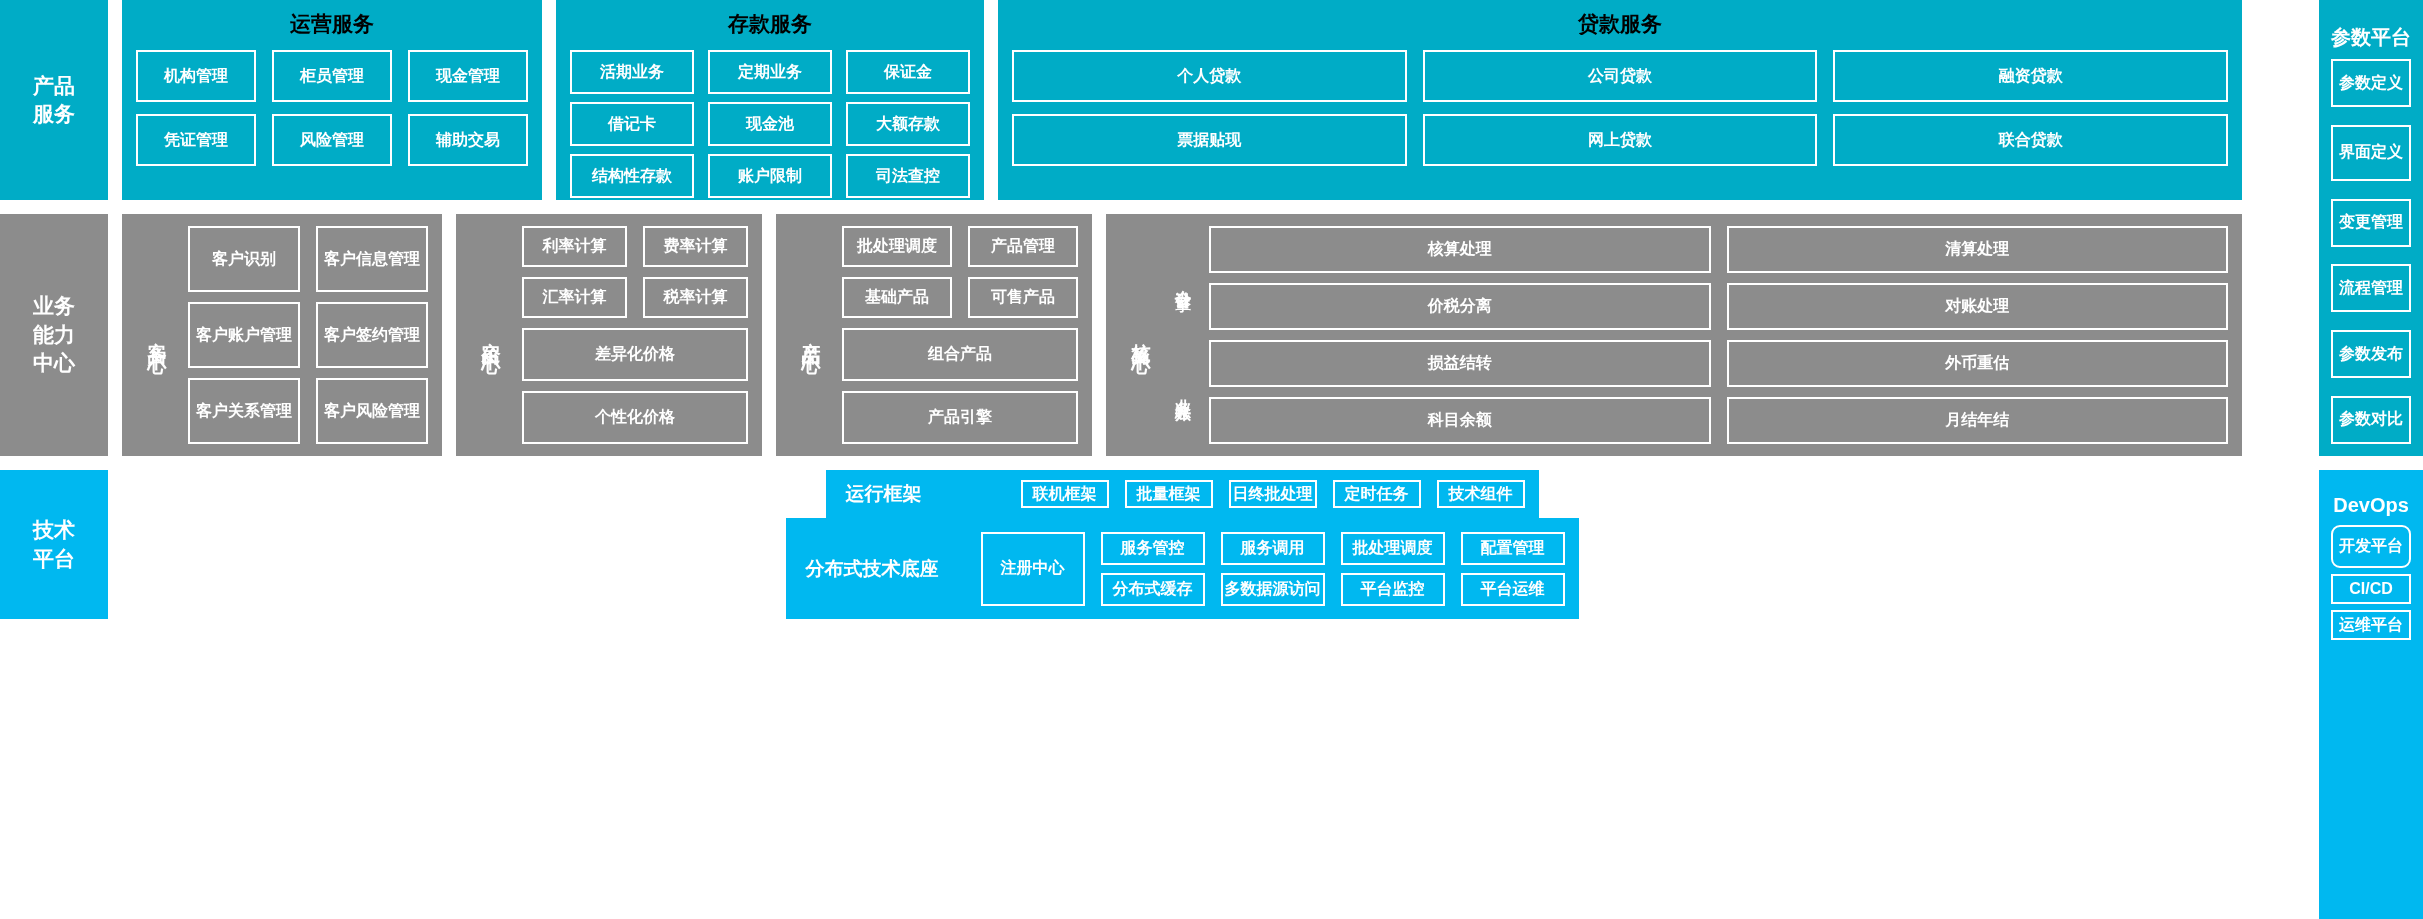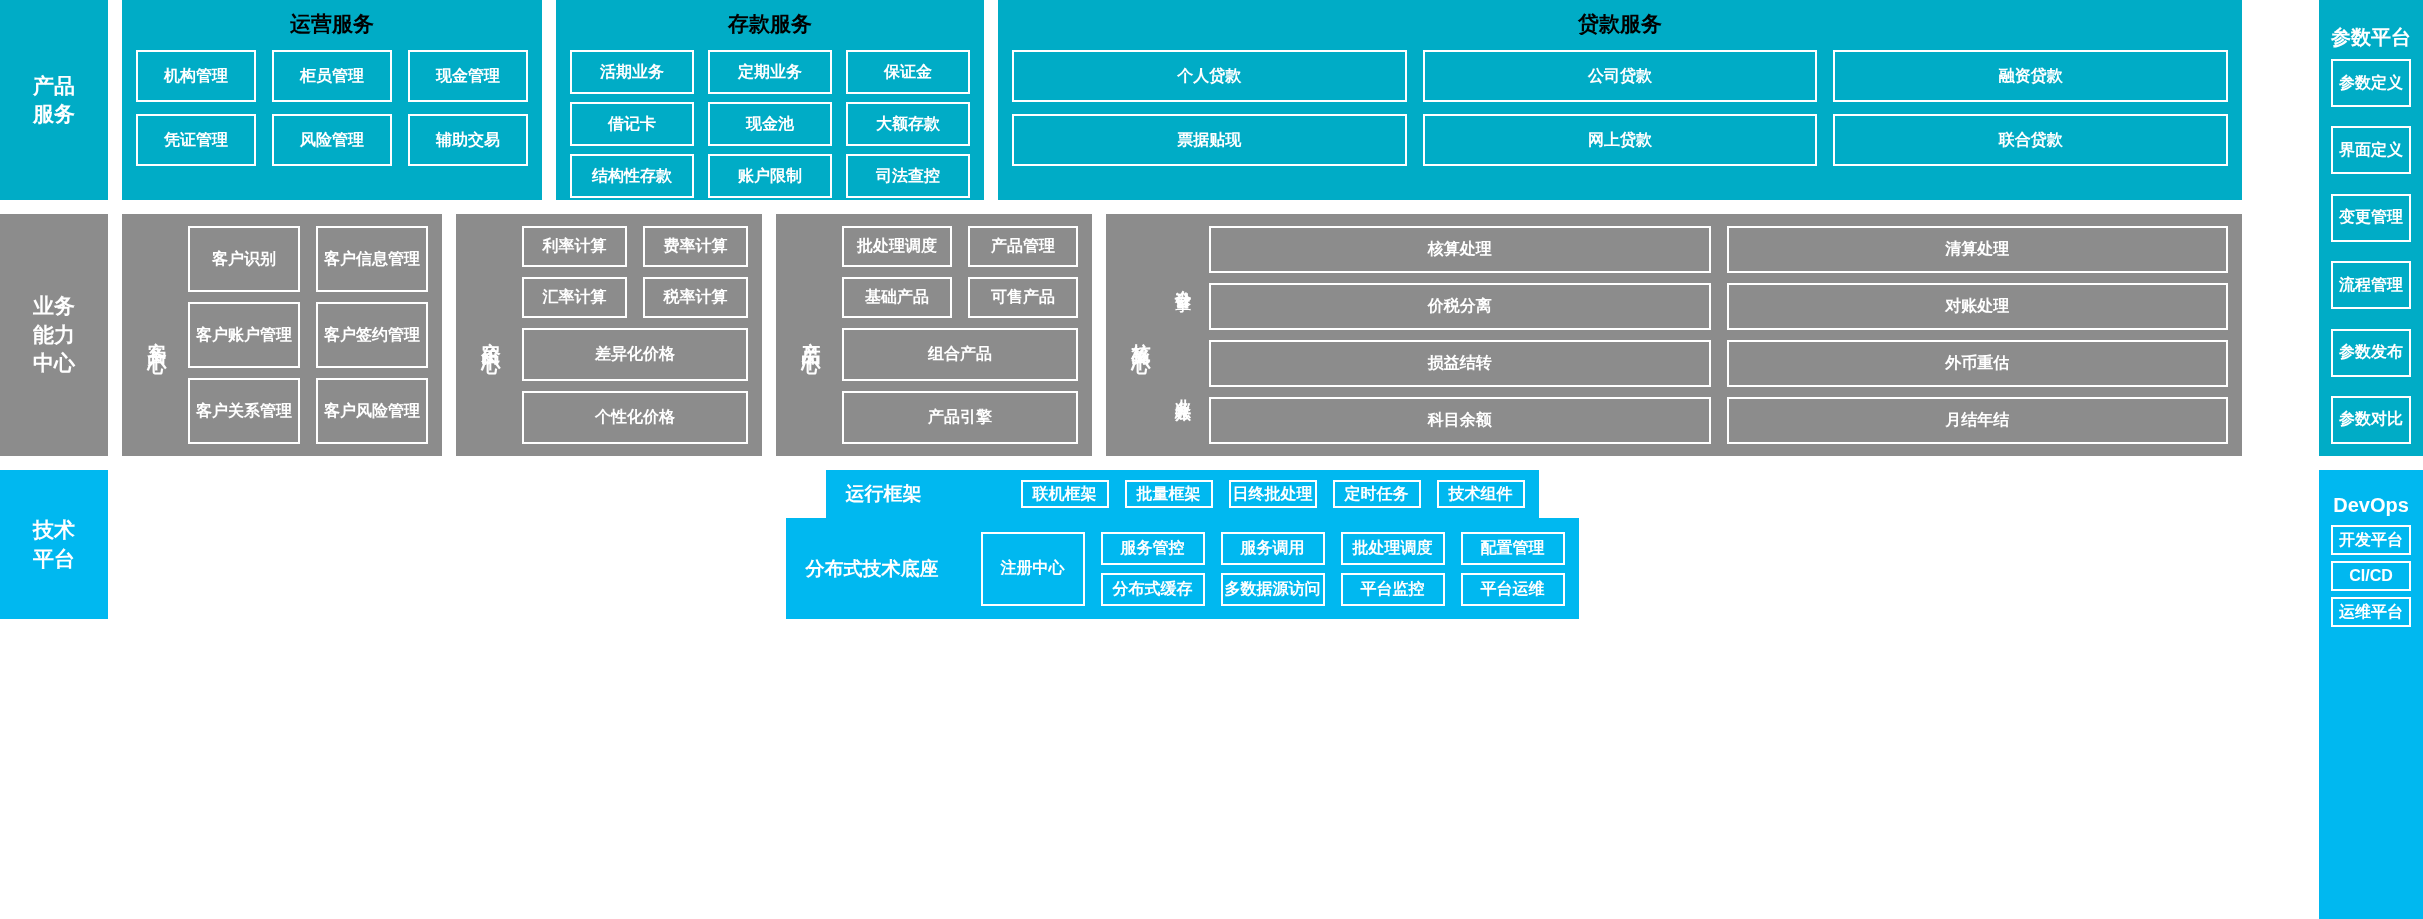"界面定义" div.tile { height: 48px -> 56px }
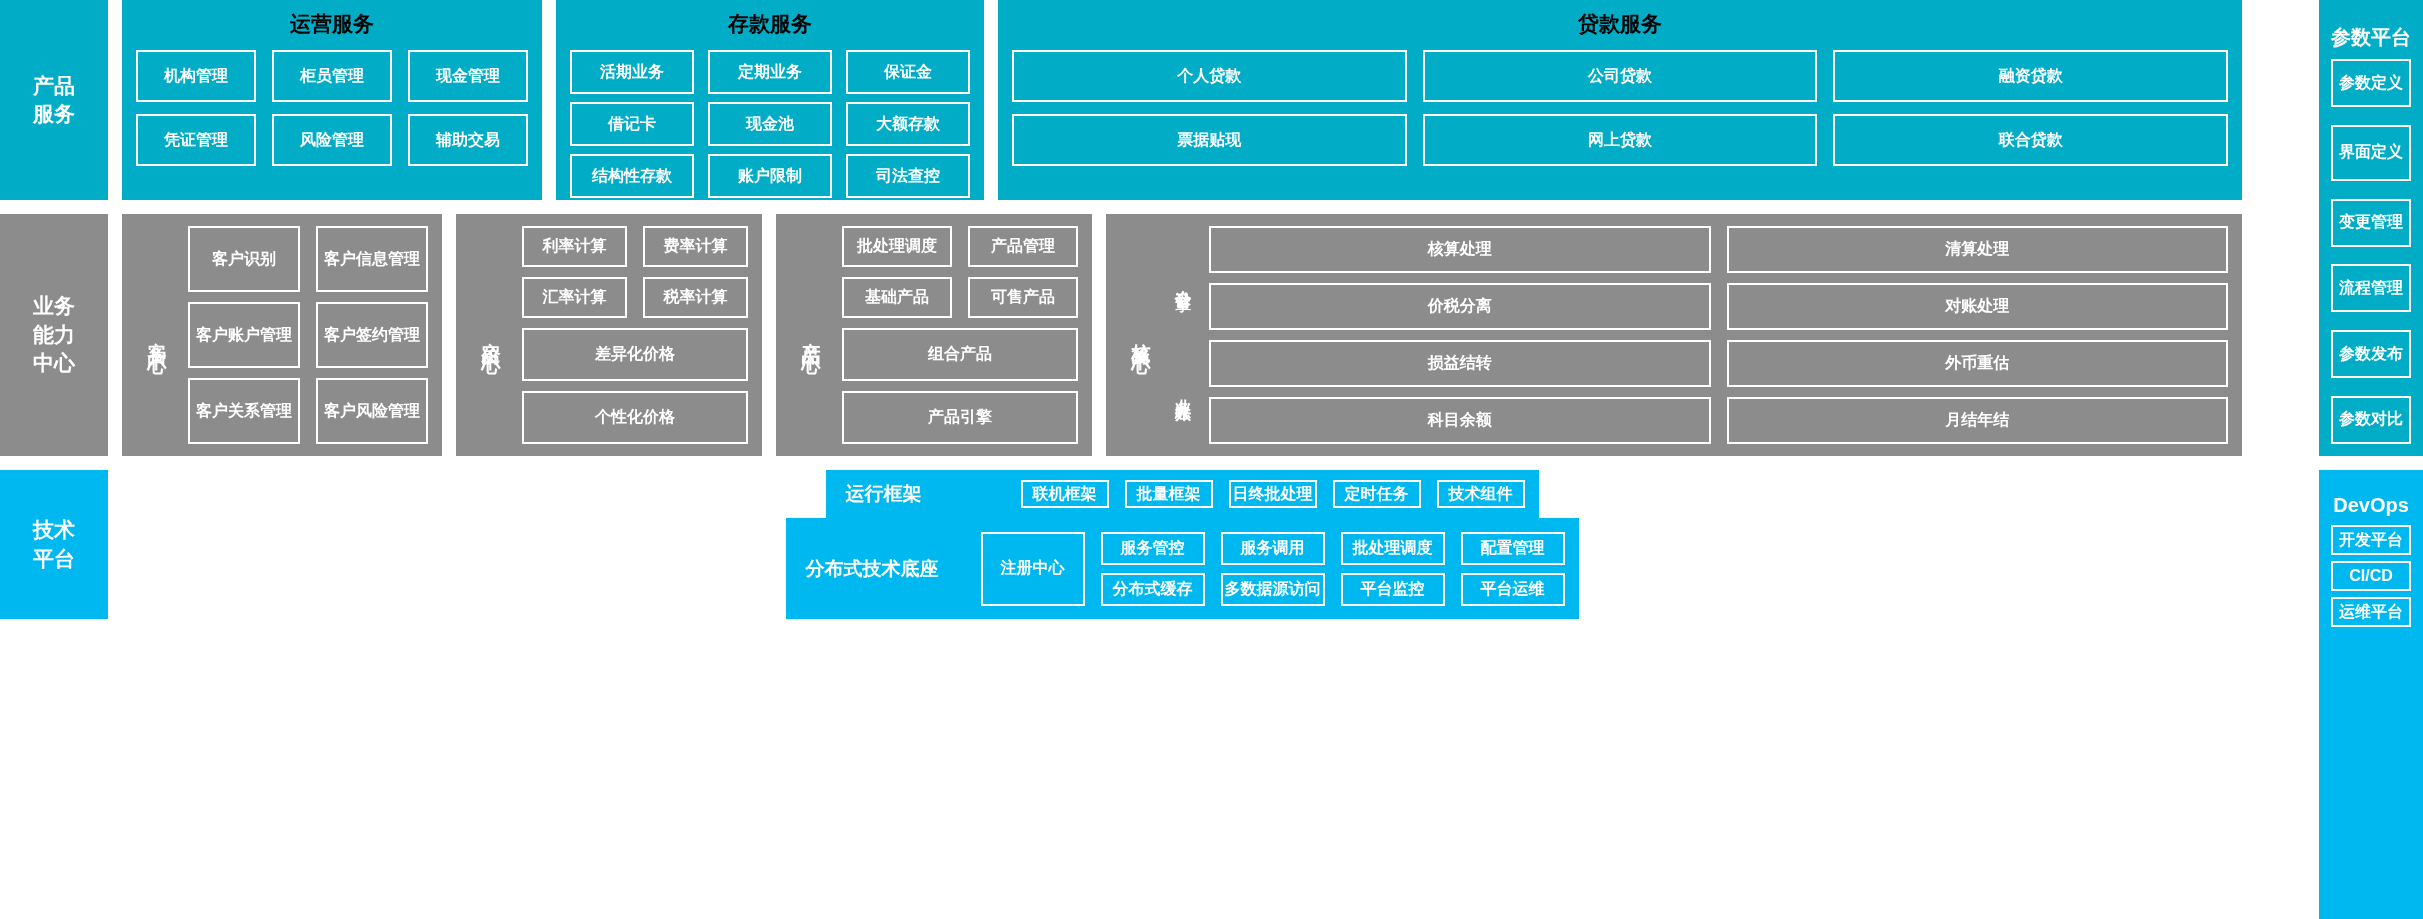"开发平台" div.tile { border-radius: none -> 9px; height: 30px -> 43px }
